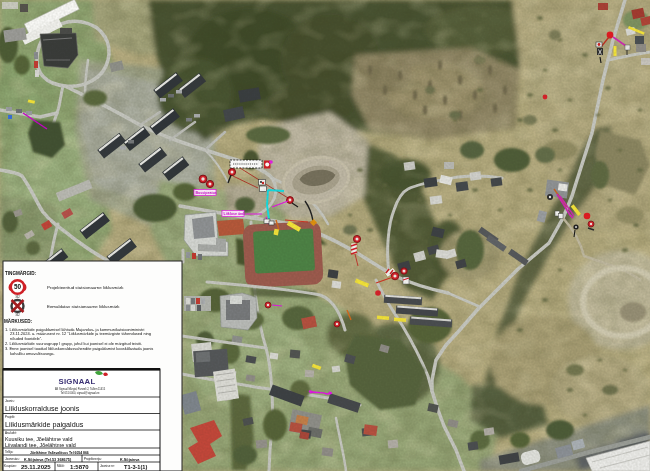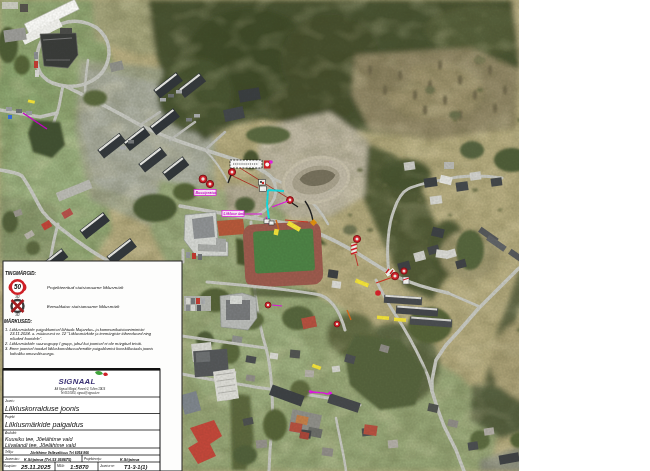"SIGNAAL" #map { font-style: italic -> none; width: 519px -> 650px }
